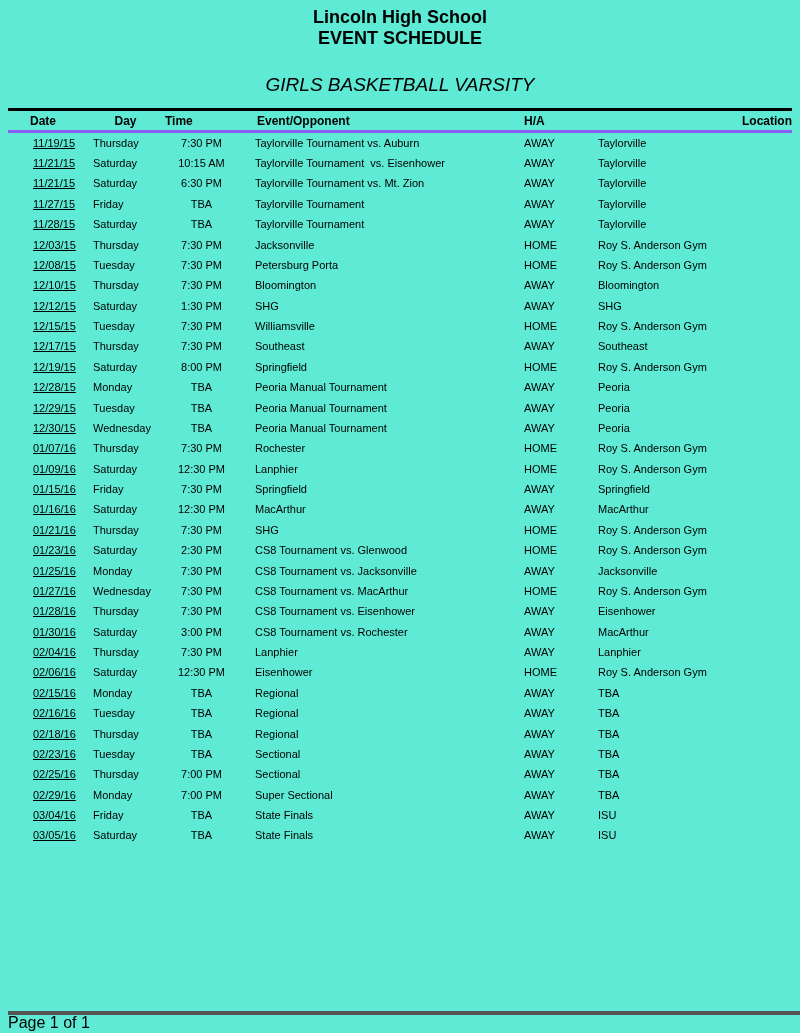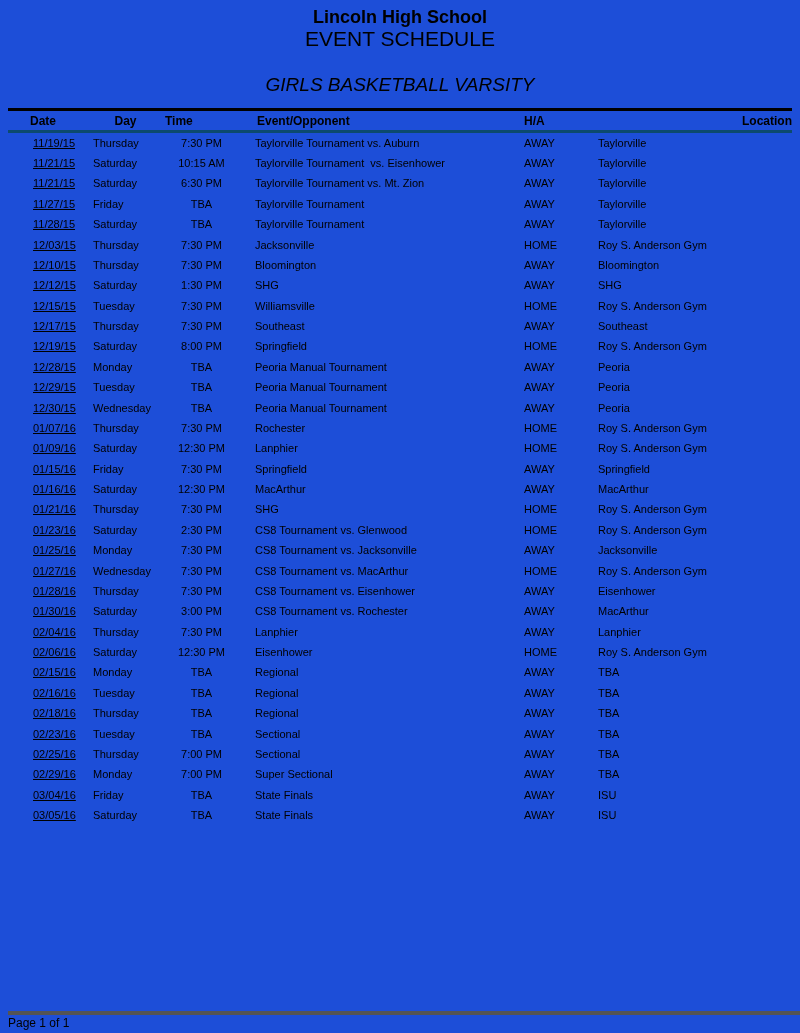"Lincoln High School" .page { background: #1d4ed8 -> #5eead4 }
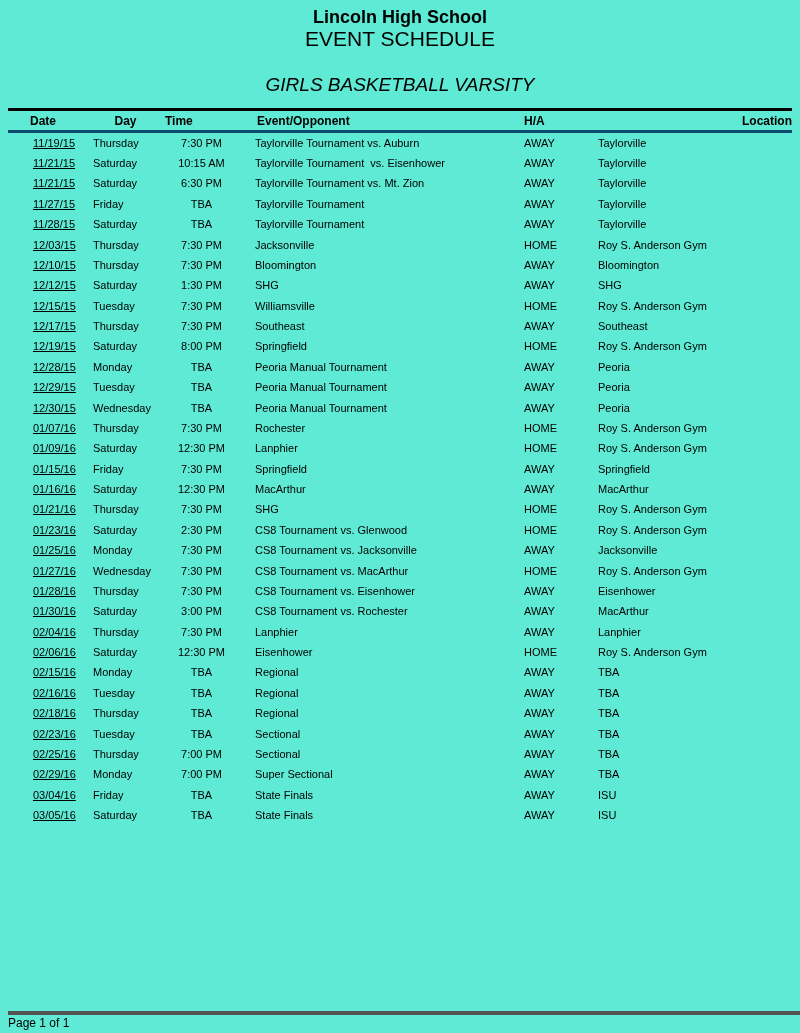"EVENT SCHEDULE" .event-title { font-size: 21px -> 18px; font-weight: normal -> bold }
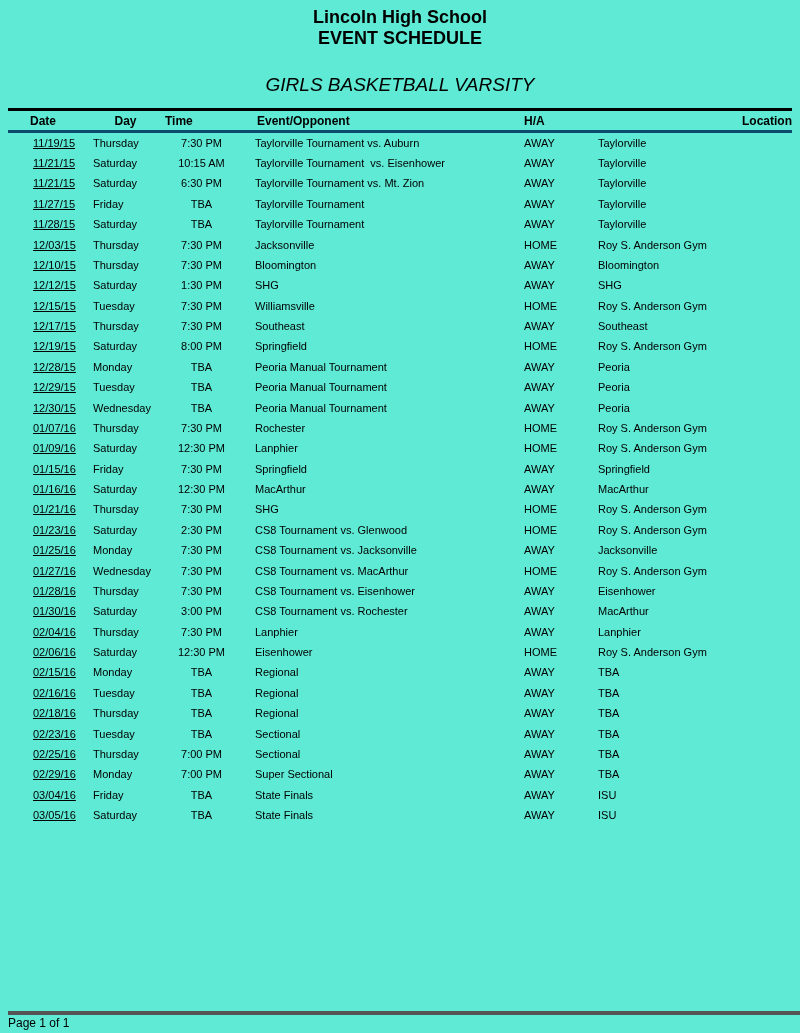"Date" table.schedule thead tr { border-bottom: 3px solid #0c4a6e -> 3px solid #8b5cf6 }
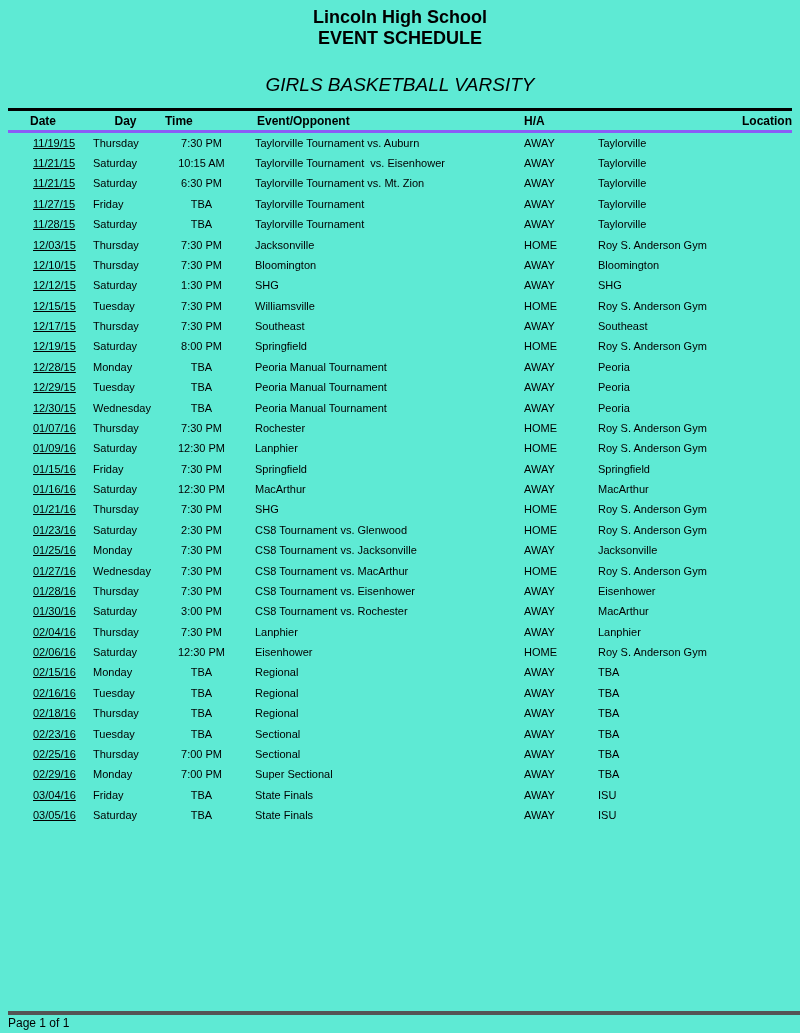"12/08/15" tr { html: none -> <tr> <td>12/08/15</td> <td>Tuesday</td> <td>7:30 PM</td> <td>Petersburg Porta</td> <td>HOME</td> <td>Roy S. Anderson Gym</td> </tr> }
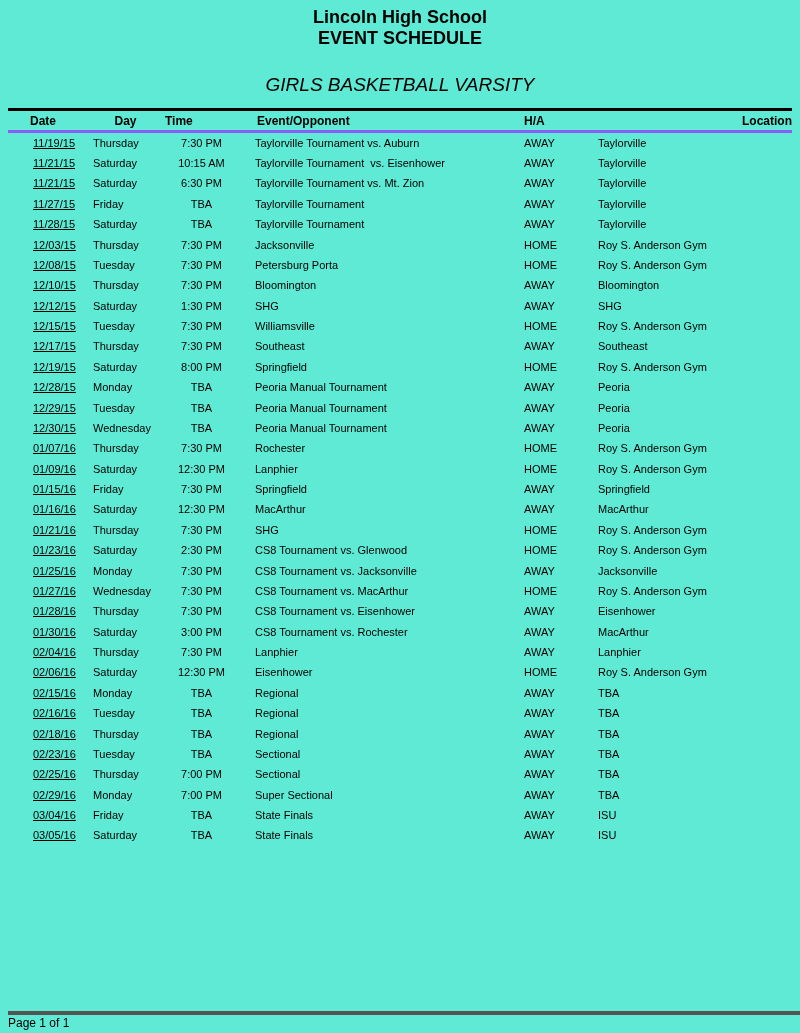"Page 1 of 1" .footer-text { font-size: 12px -> 16px }
